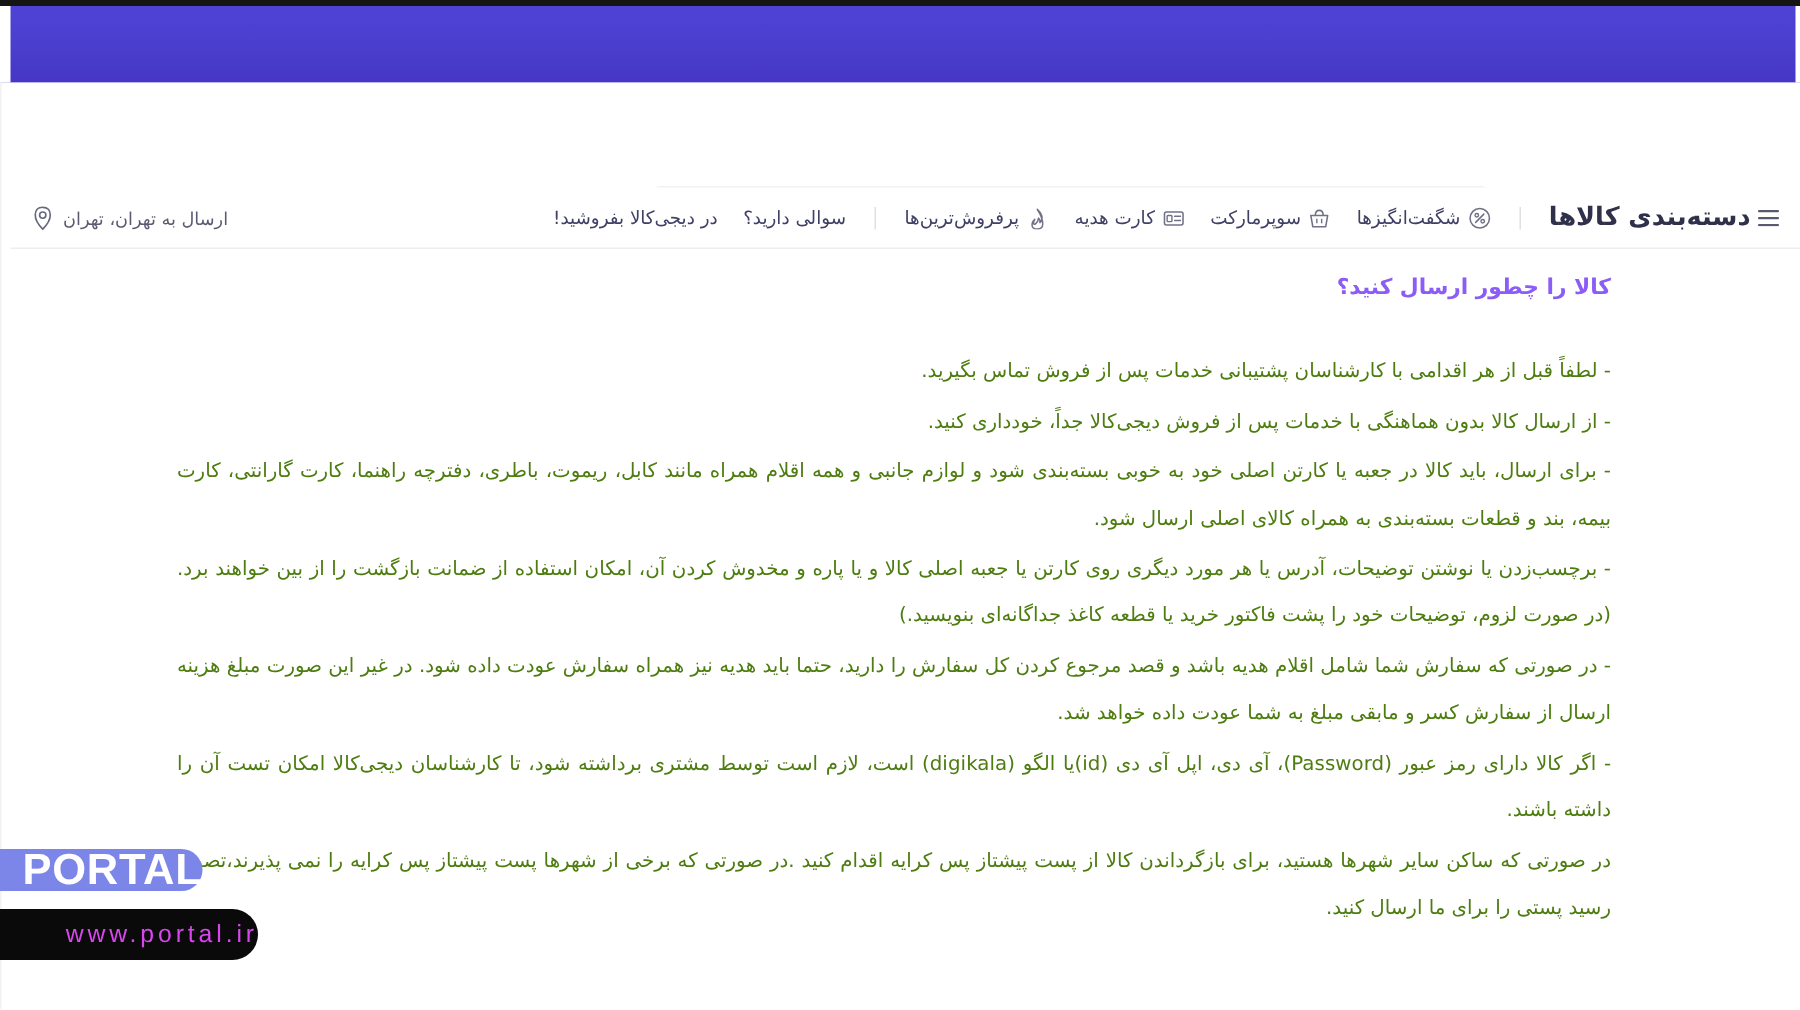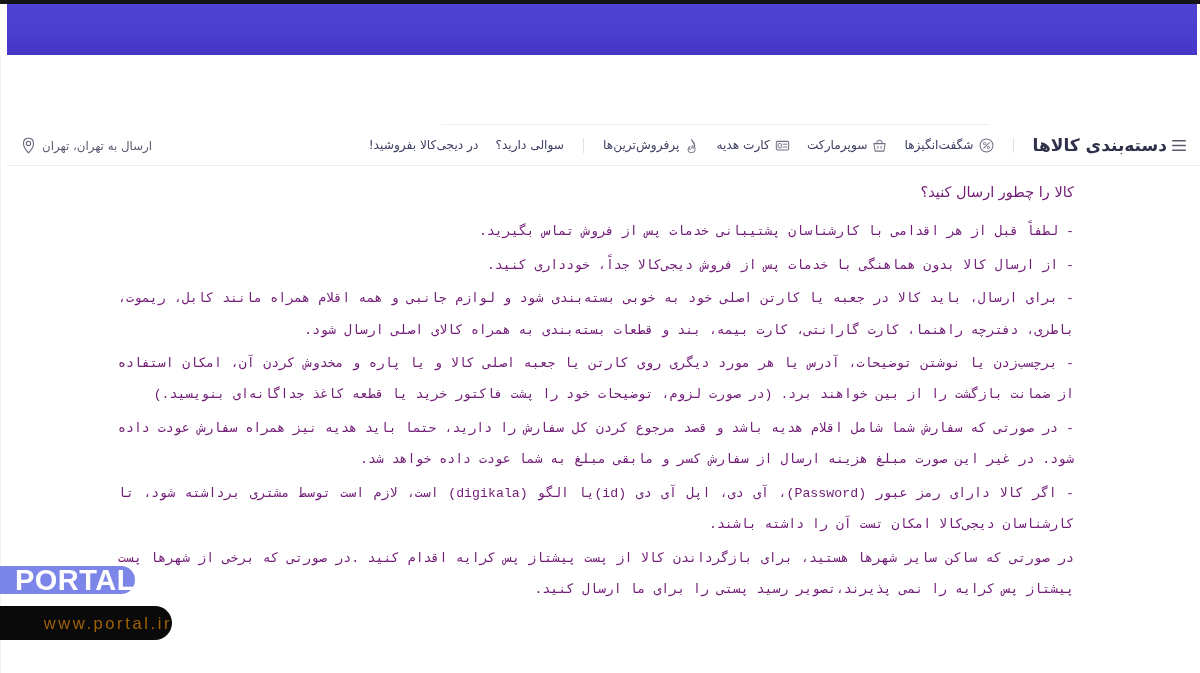"کالا را چطور ارسال کنید؟" .article h2 { color: #701a75 -> #8b5cf6; font-weight: normal -> bold; margin-bottom: 14px -> 30px }
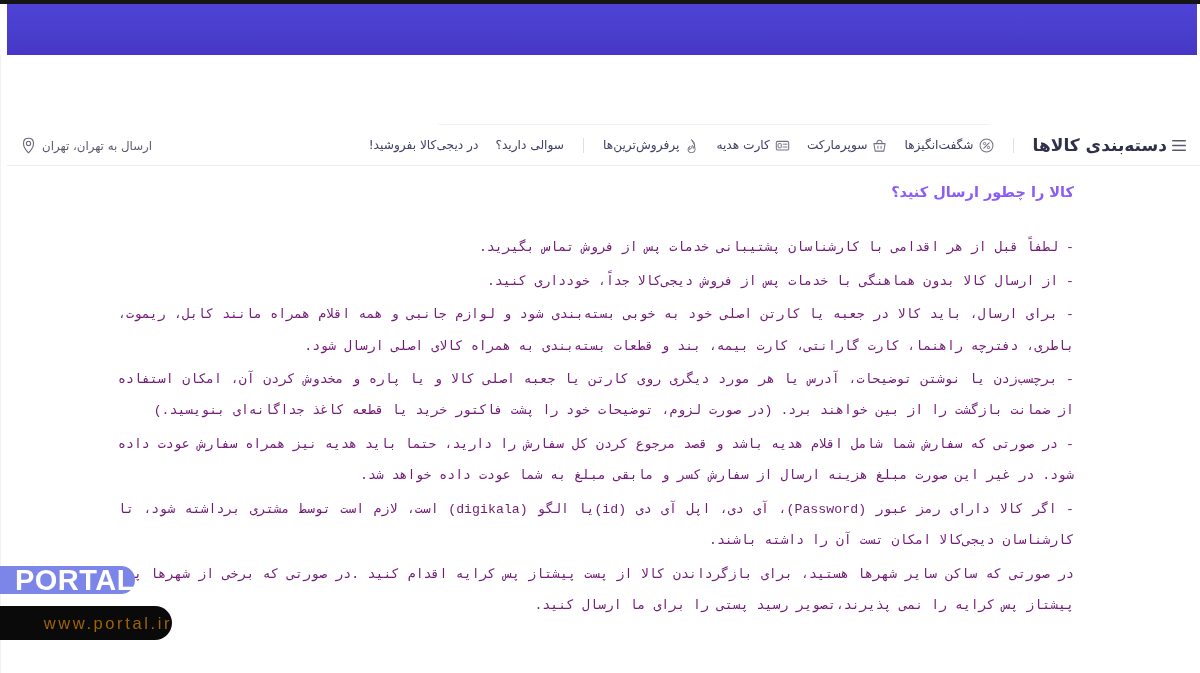"- لطفاً قبل از هر" .article p { color: #701a75 -> #4d7c0f; font-family: Liberation Mono, monospace -> none }
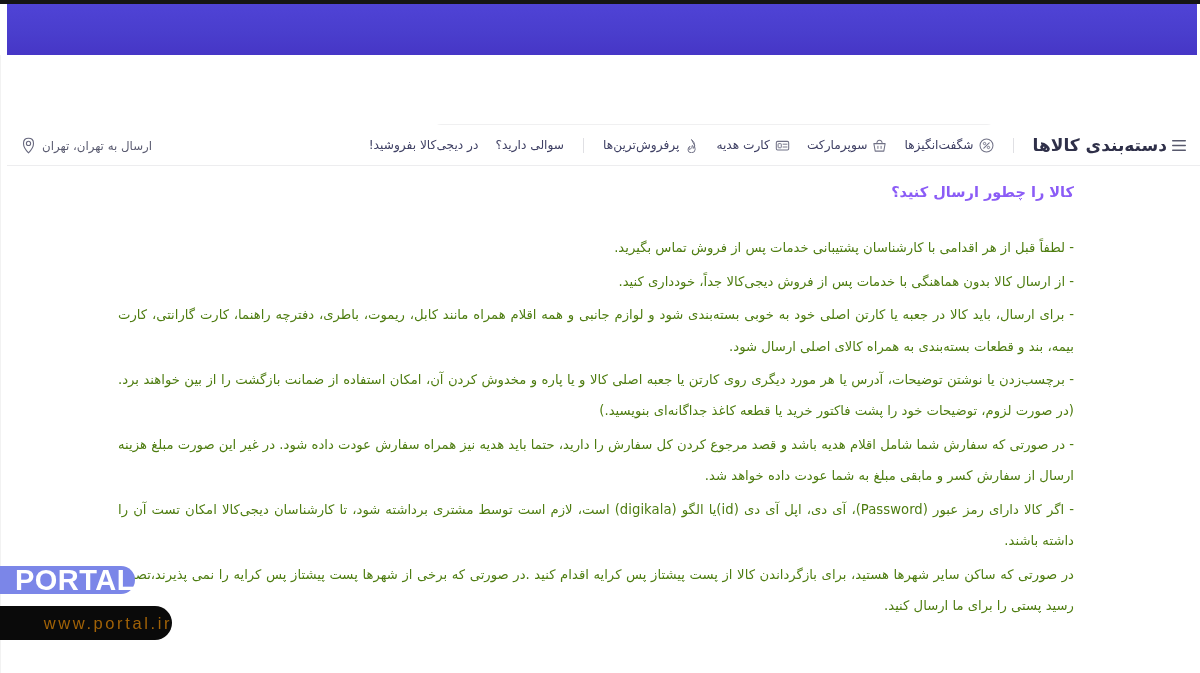"www.portal.ir" .wm-url span { color: #a16207 -> #d946ef }
